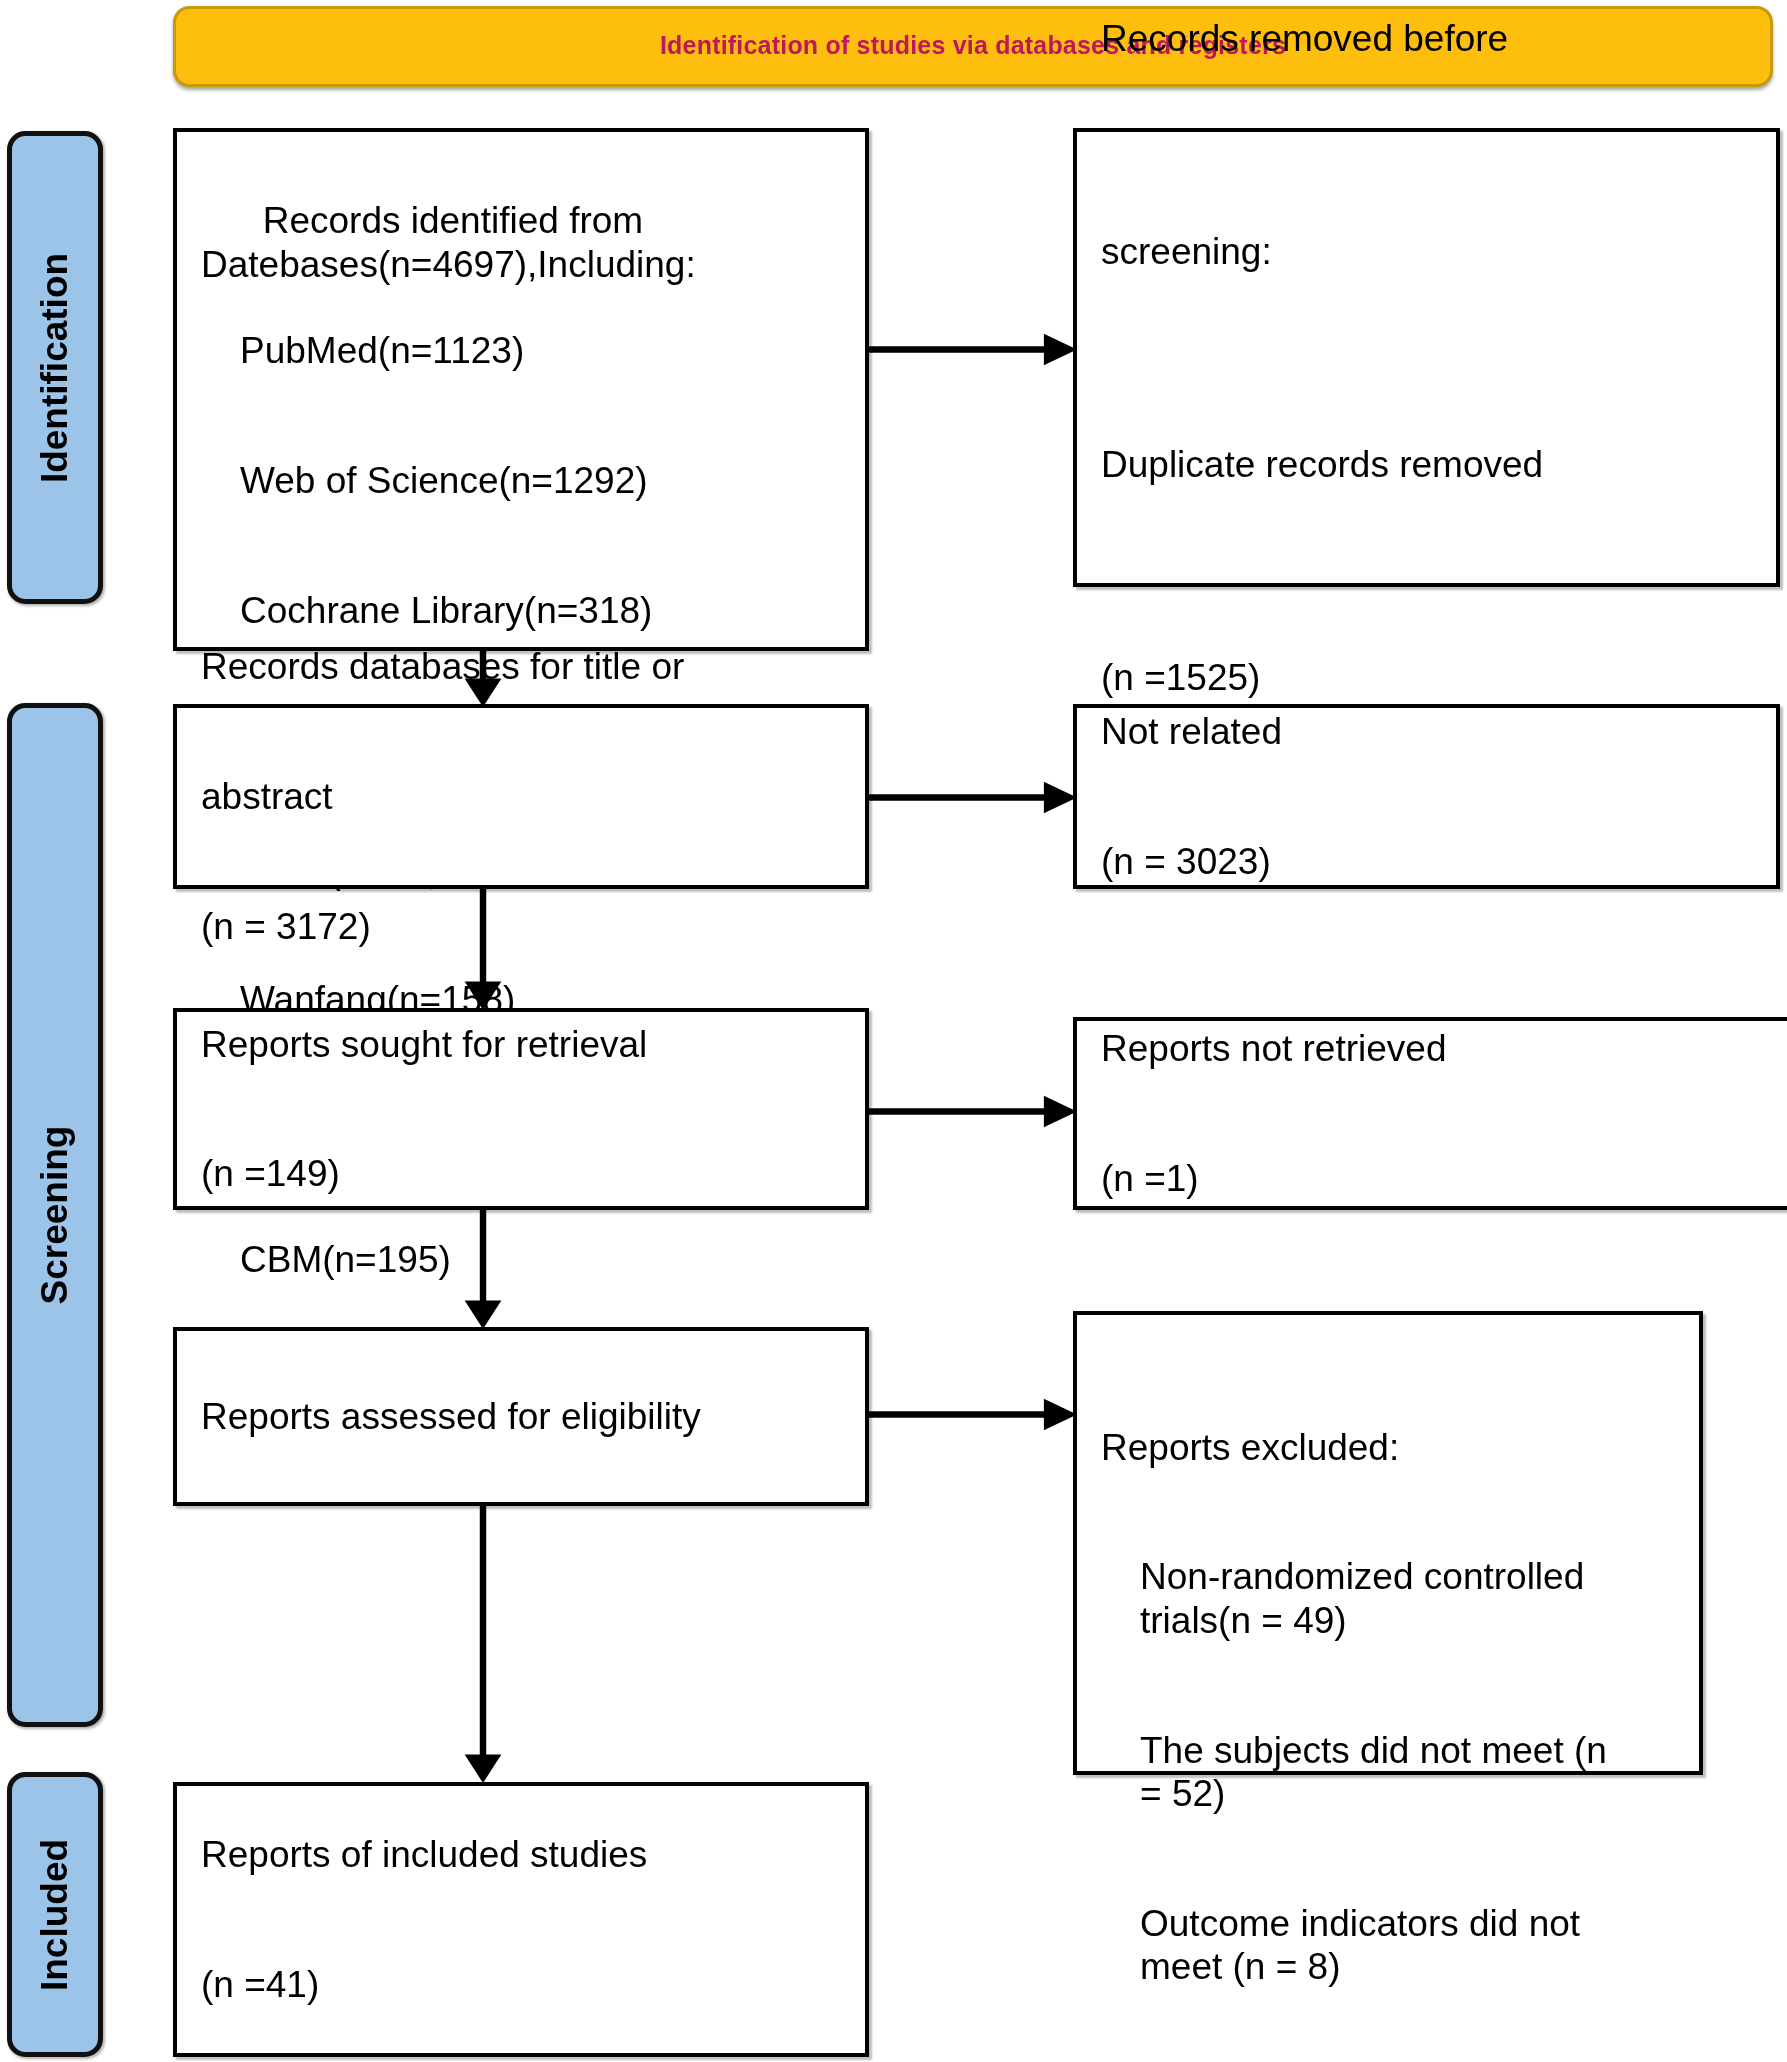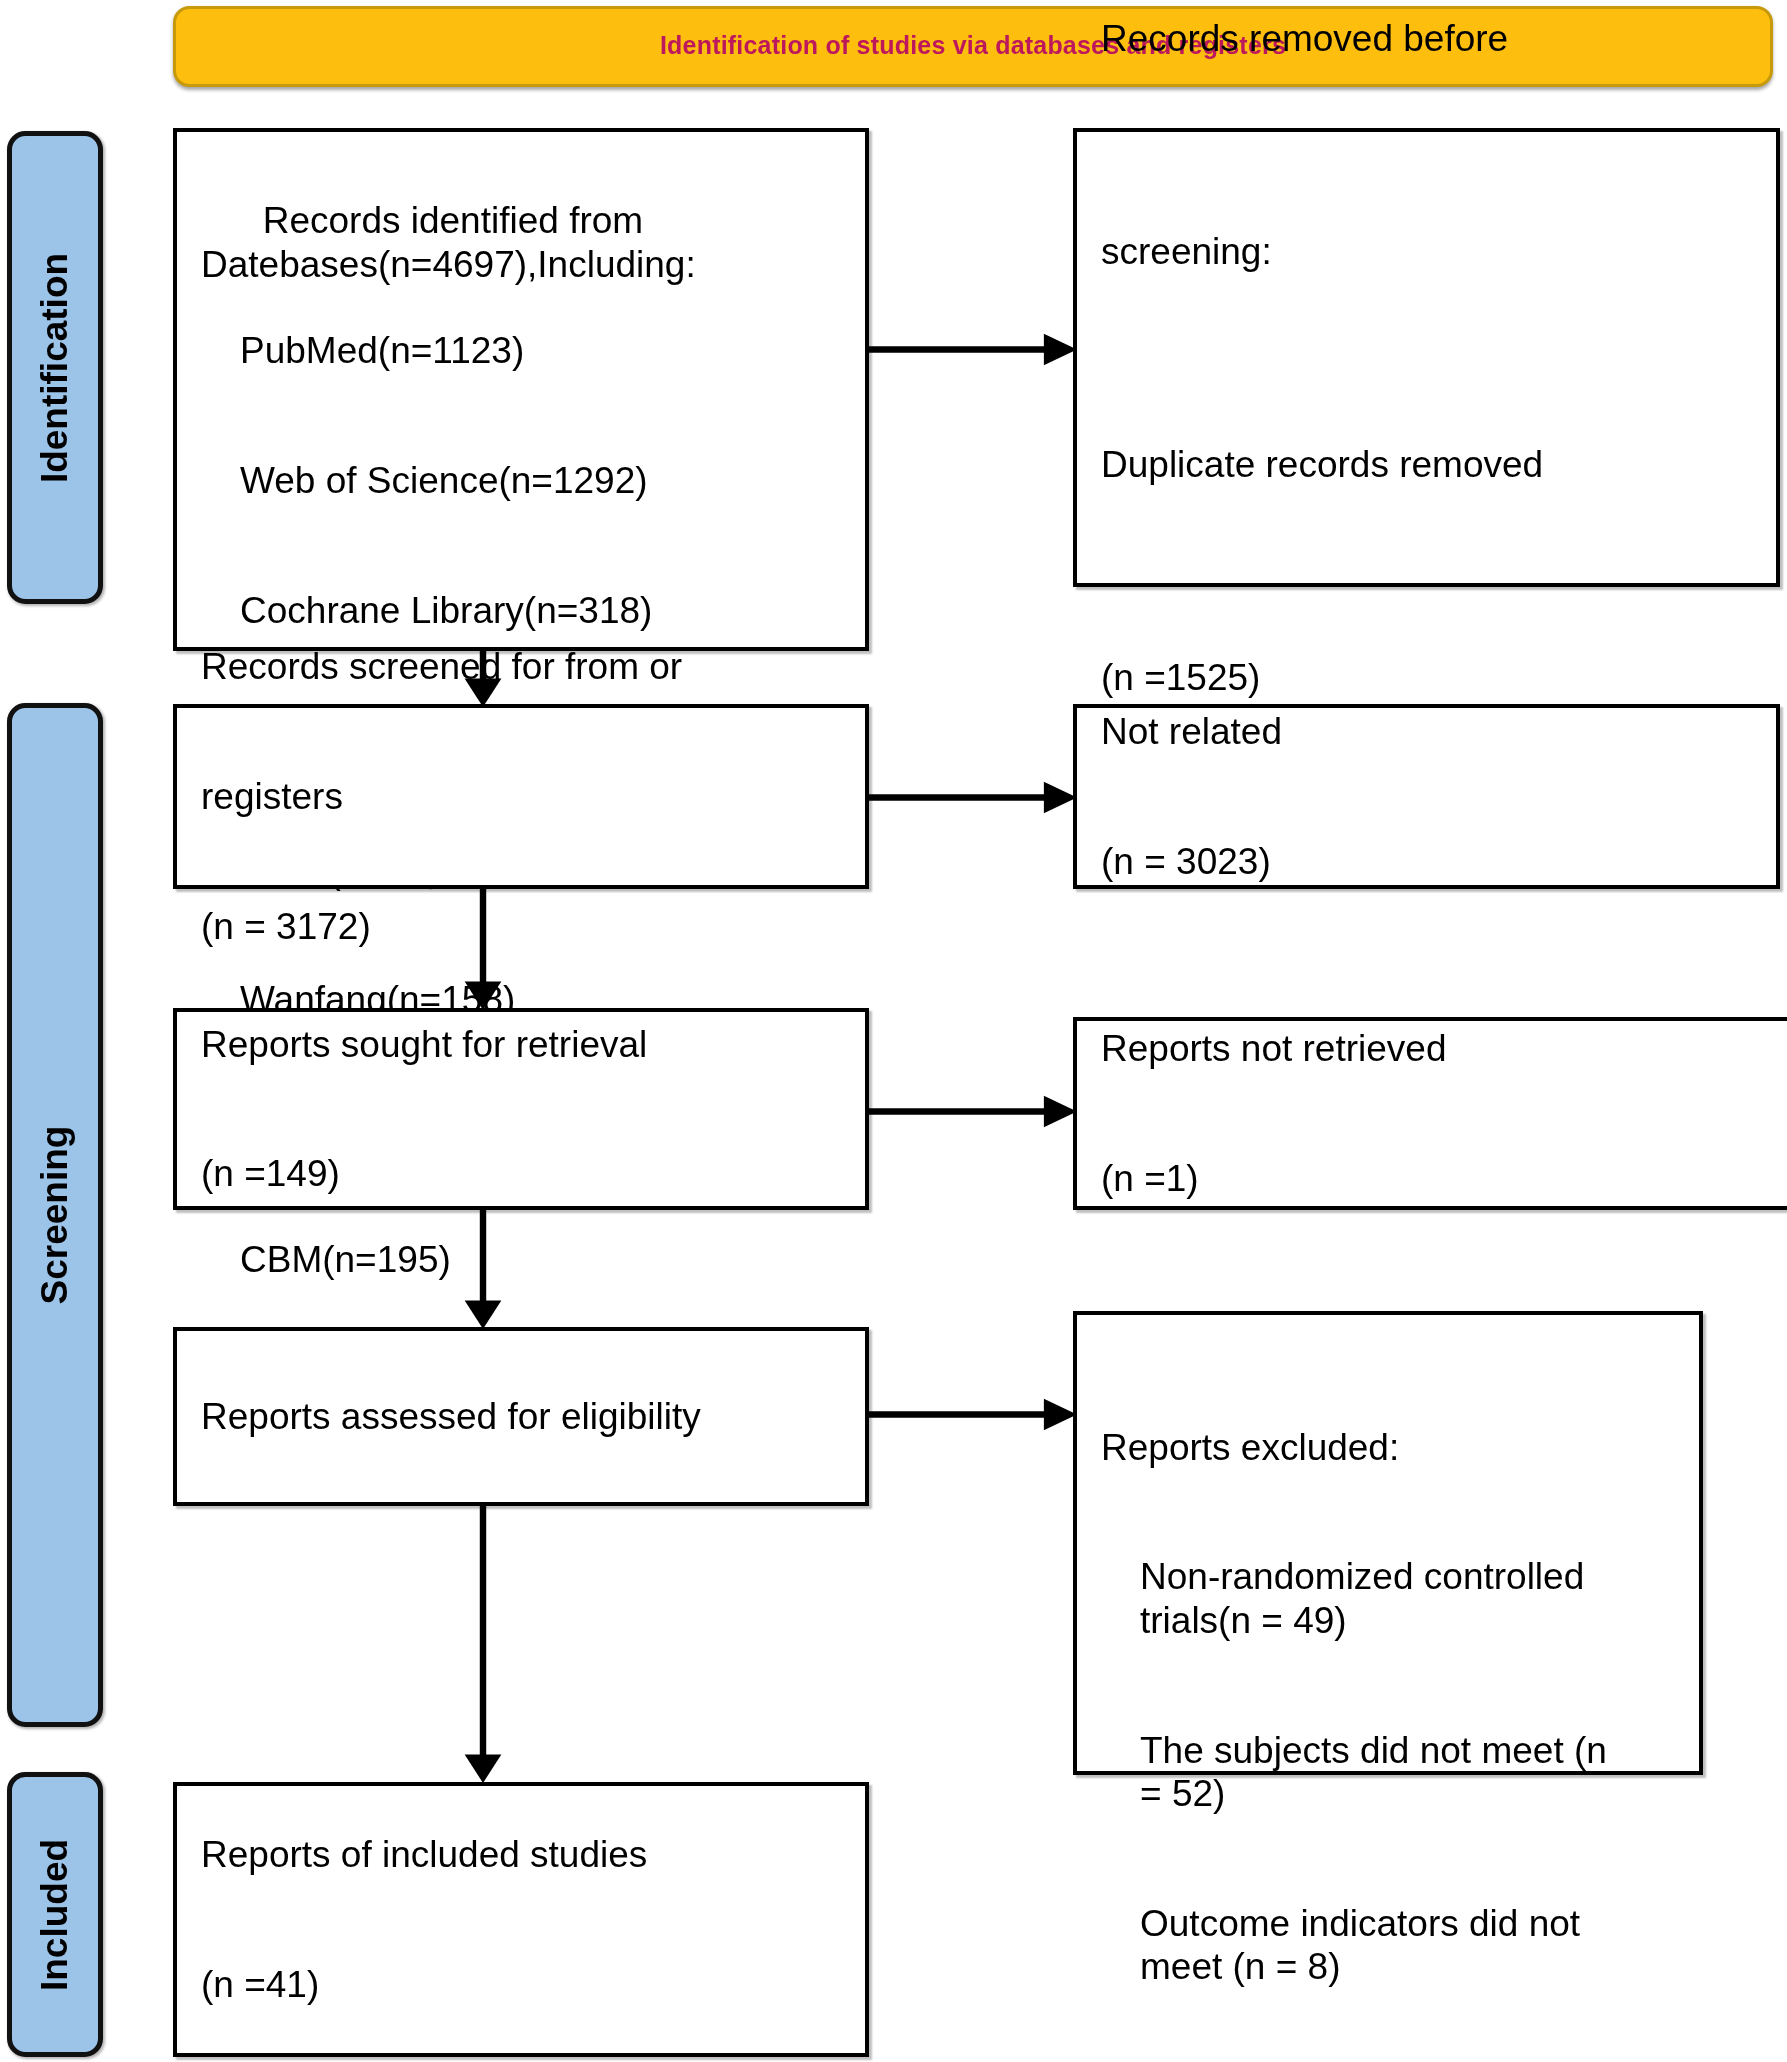"Records screened for from or" span { text: screened for from -> databases for title }
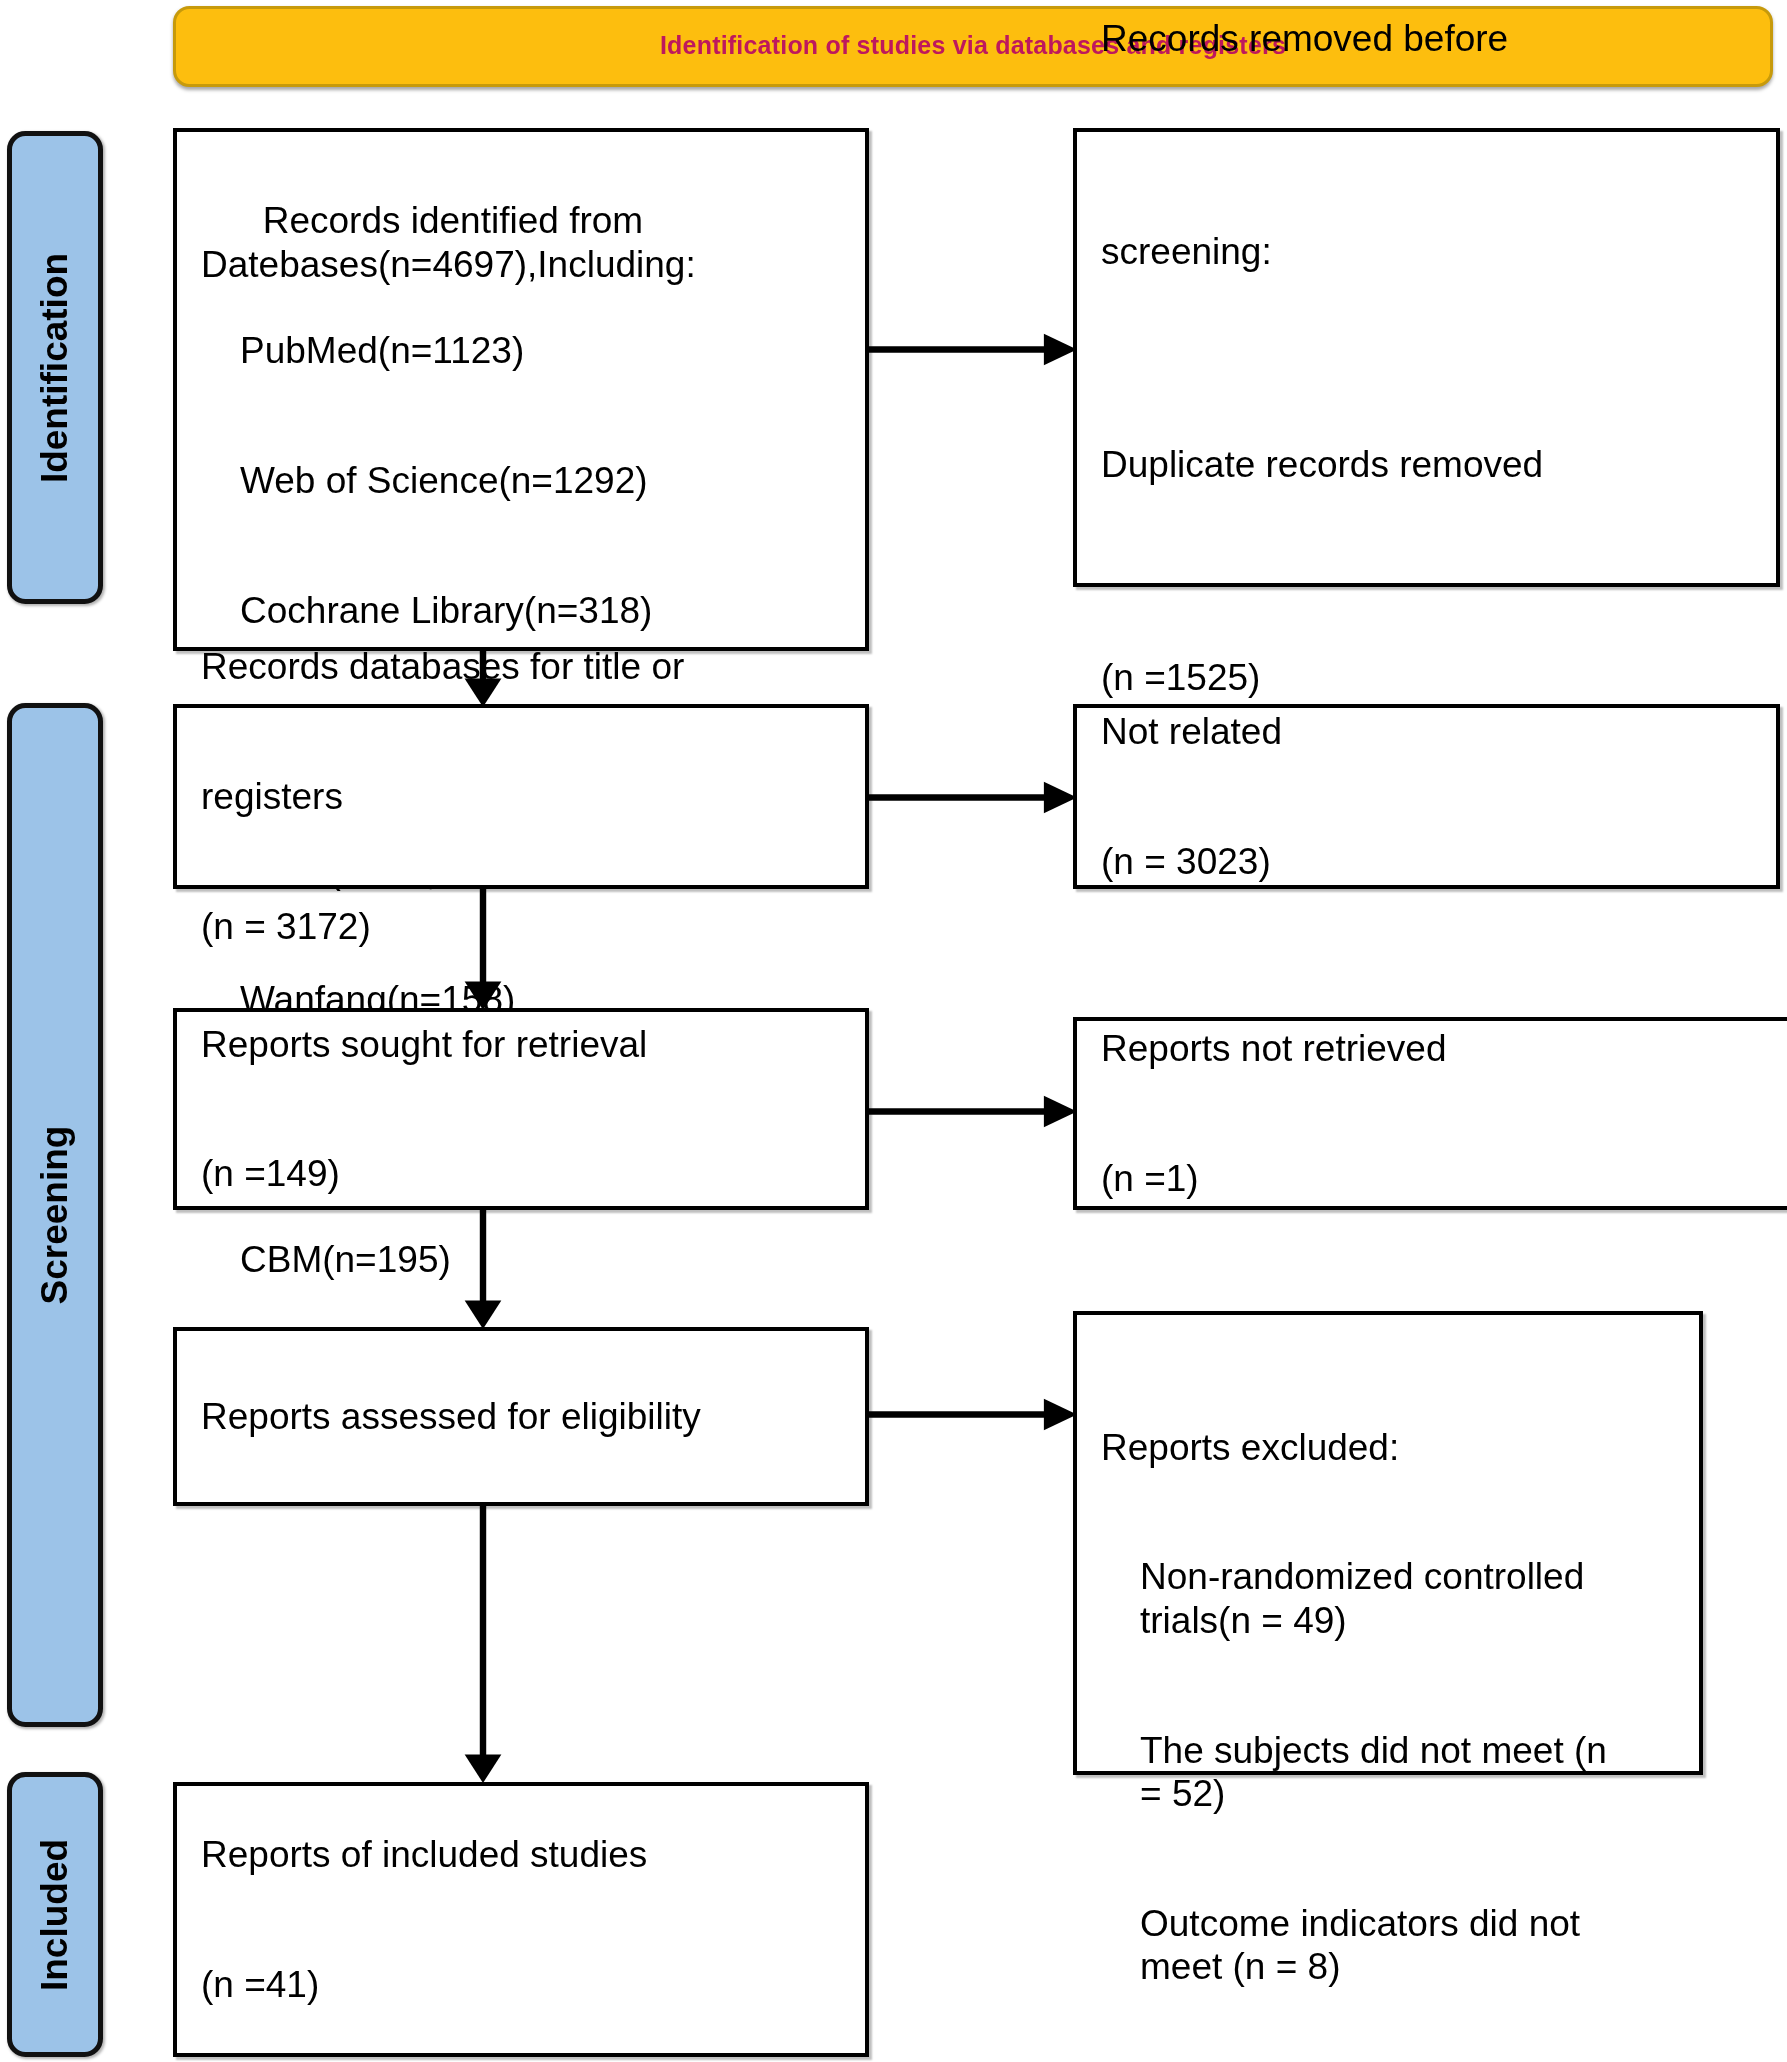"registers" span { text: registers -> abstract }
